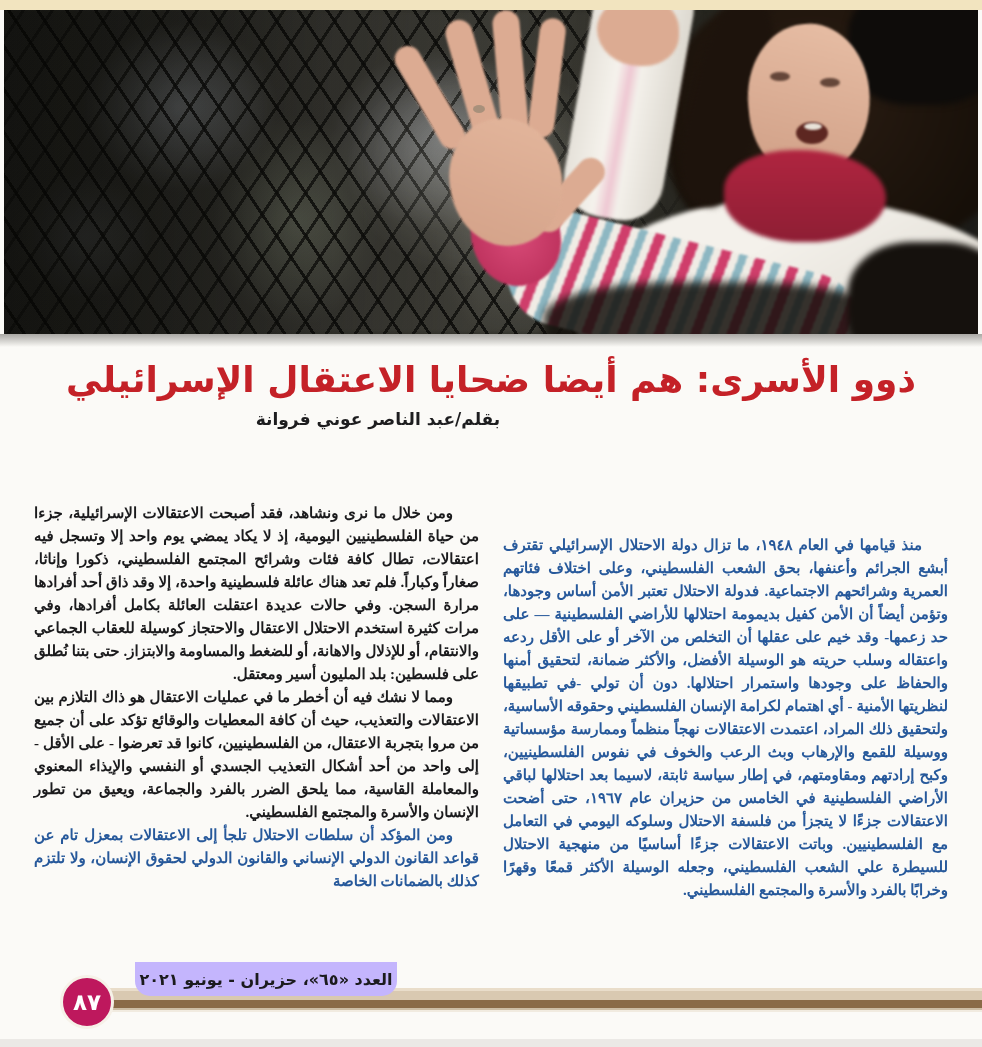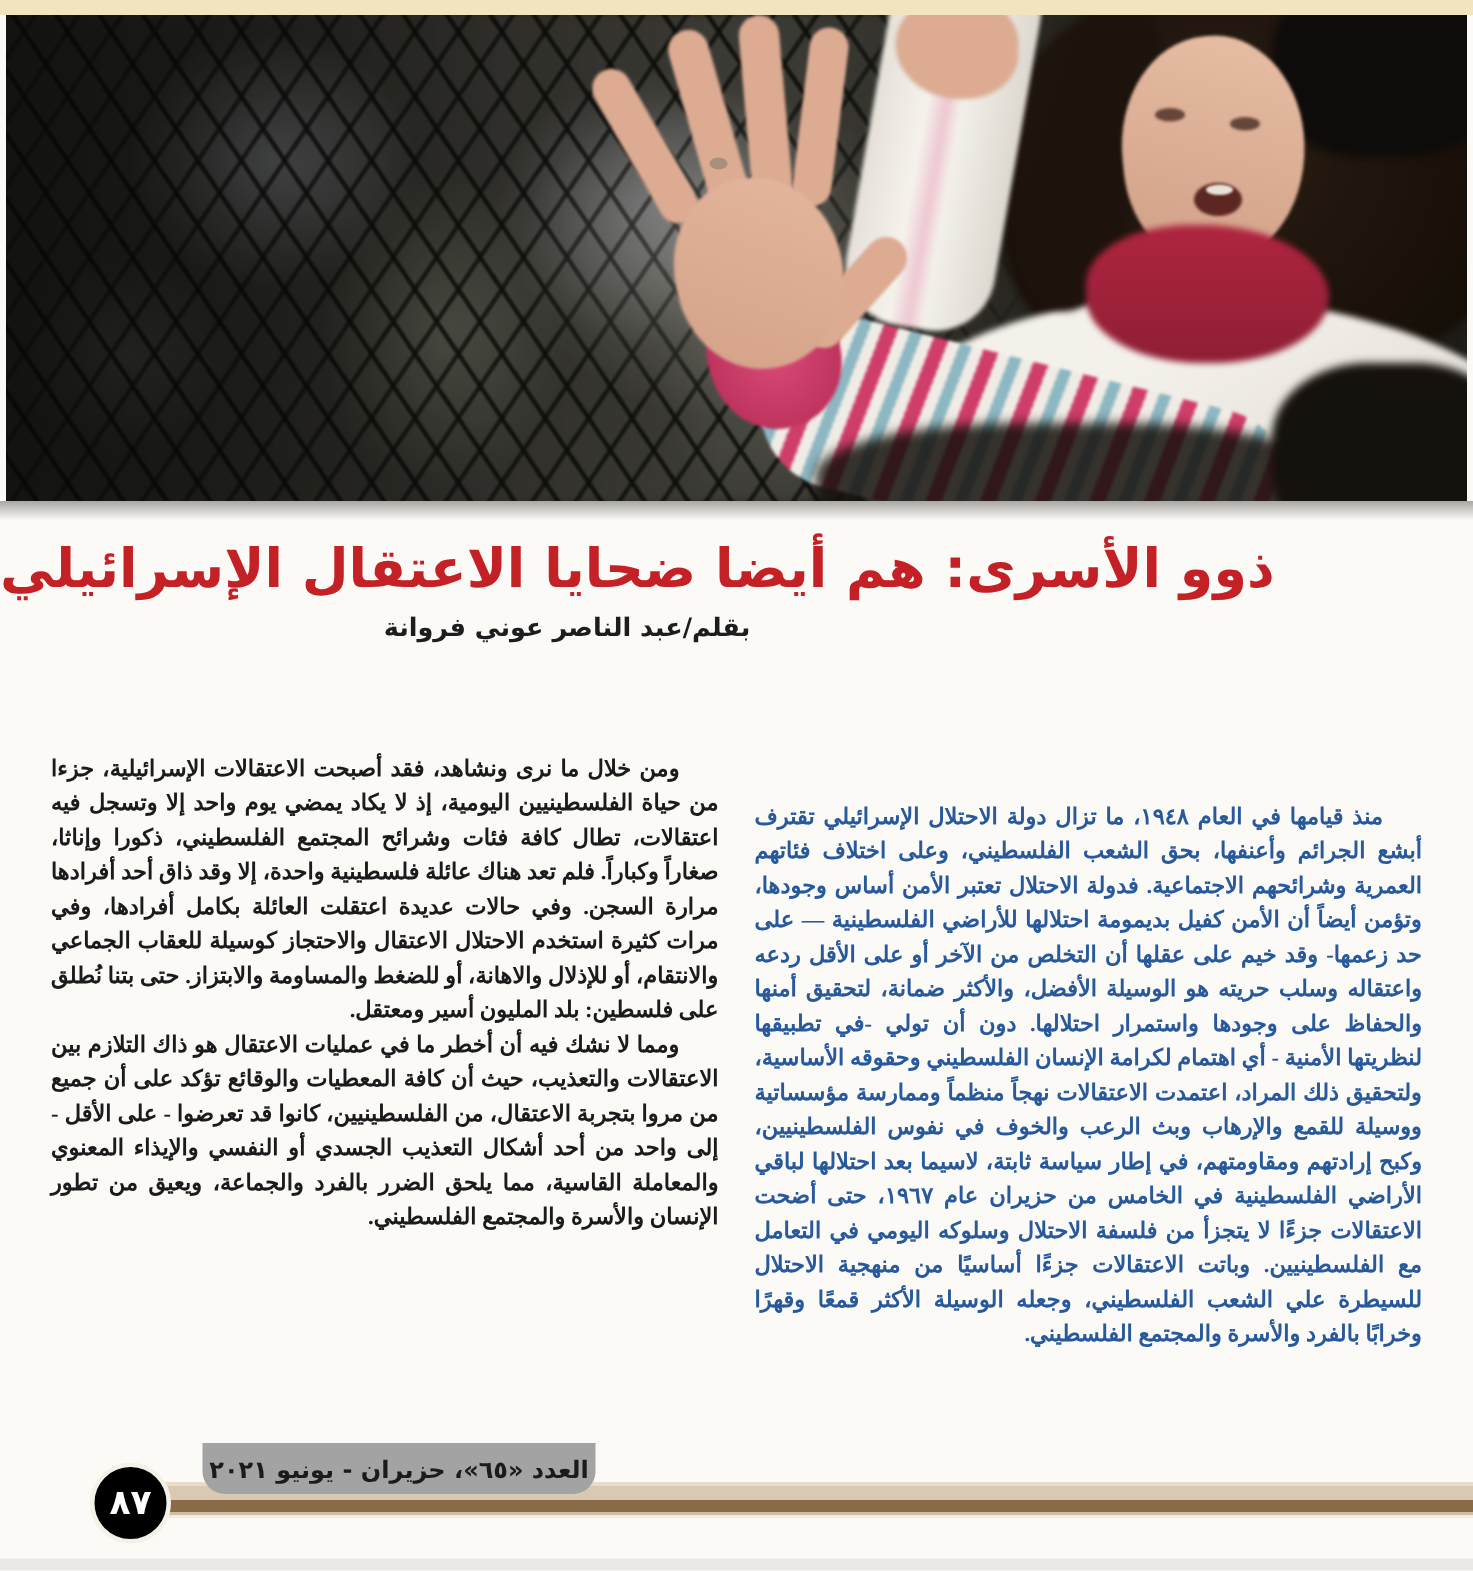"ذوو الأسرى: هم أيضا ضحايا" .title { text-align: left -> center }
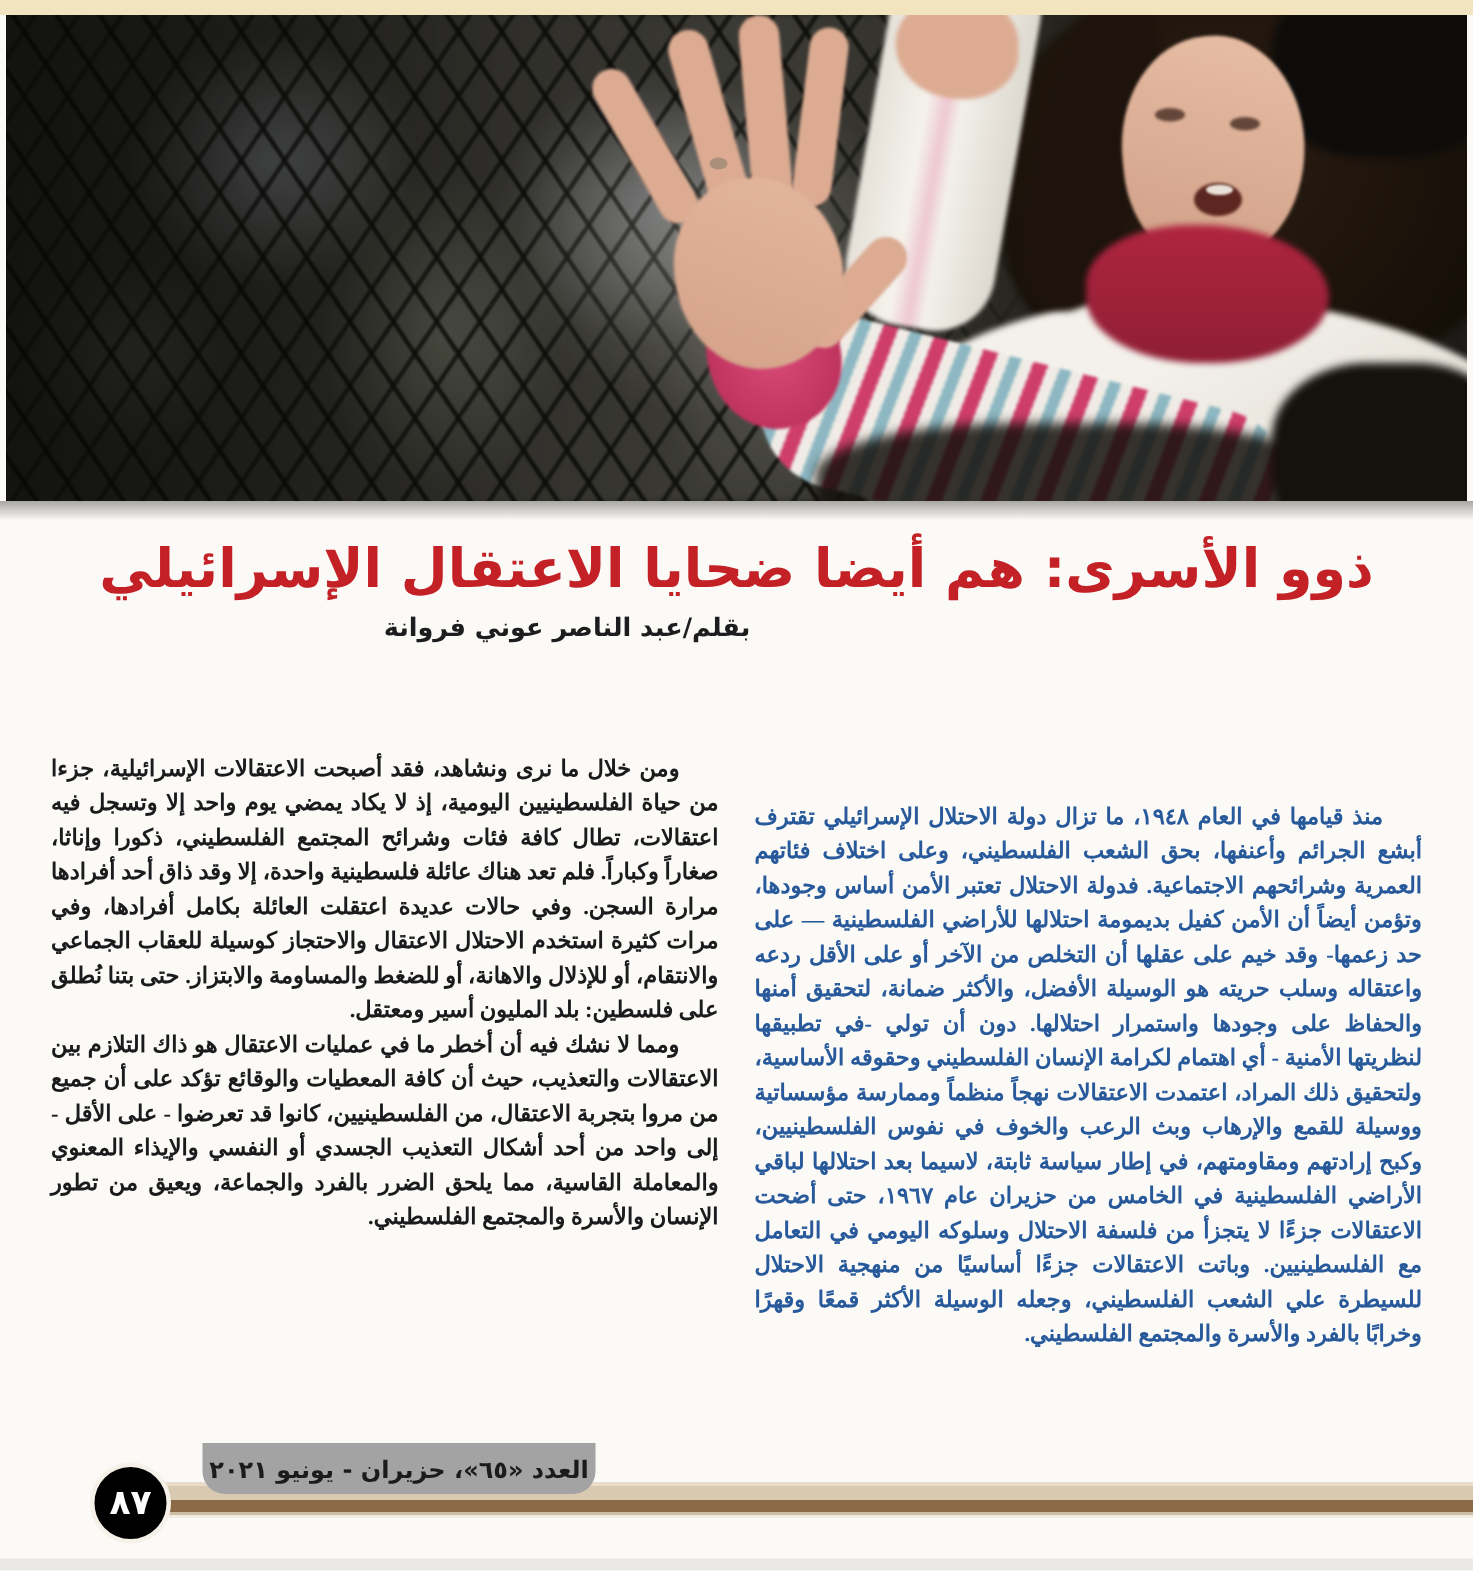"ومن المؤكد أن سلطات الاحتلال" p.highlight { html: none -> <p>ومن المؤكد أن سلطات الاحتلال تلجأ إلى الاعتقالات بمعزل تام عن قواعد القانون الدولي الإنساني والقانون الدولي لحقوق الإنسان، ولا تلتزم كذلك بالضمانات الخاصة</p> }
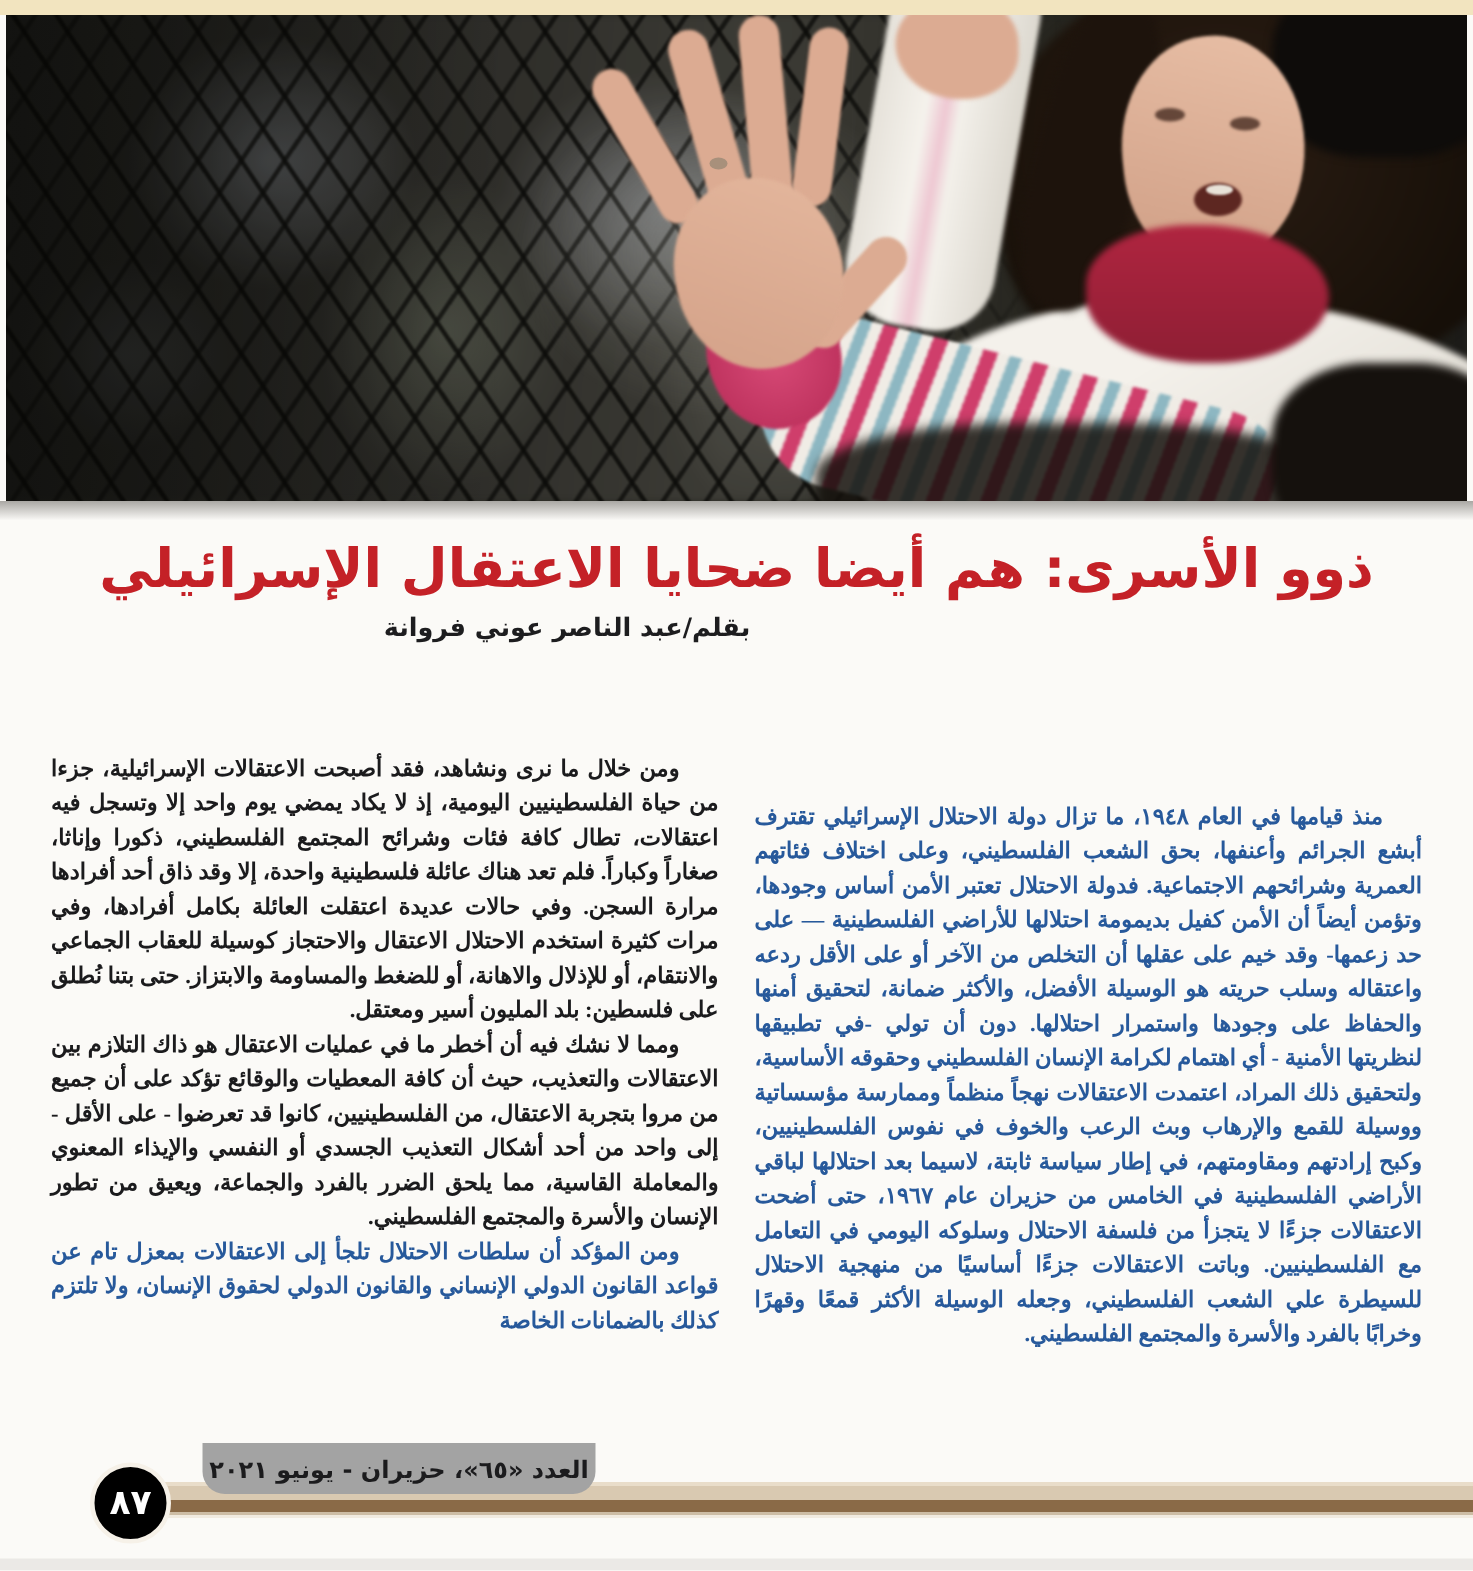"العدد «٦٥»، حزيران - يونيو" .footer-box { background: #a3a3a3 -> #c4b5fd }
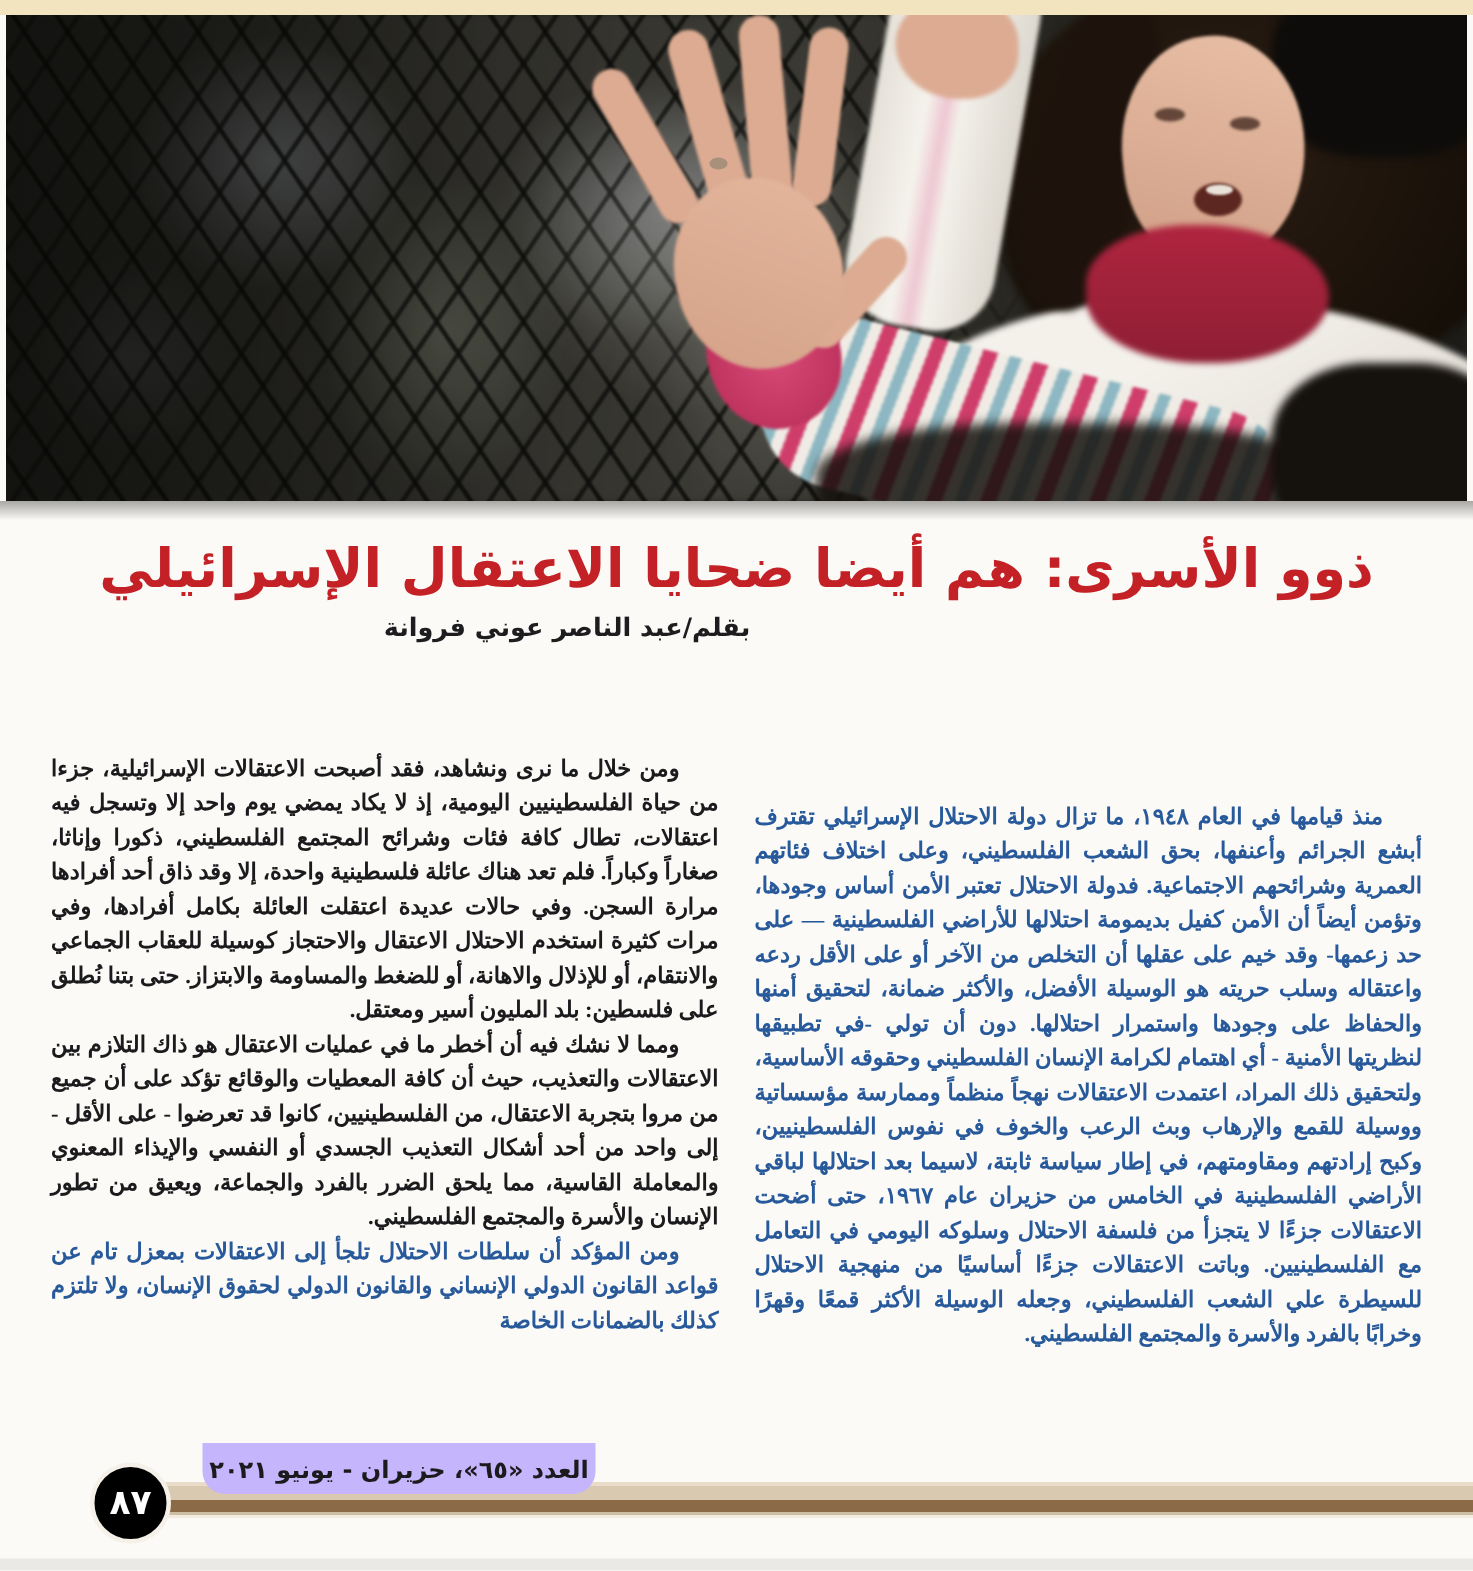"٨٧" .page-circle { background: #000000 -> #be185d }
